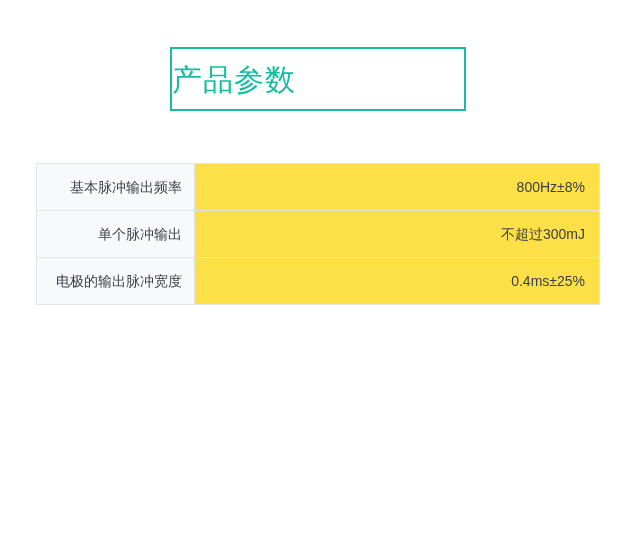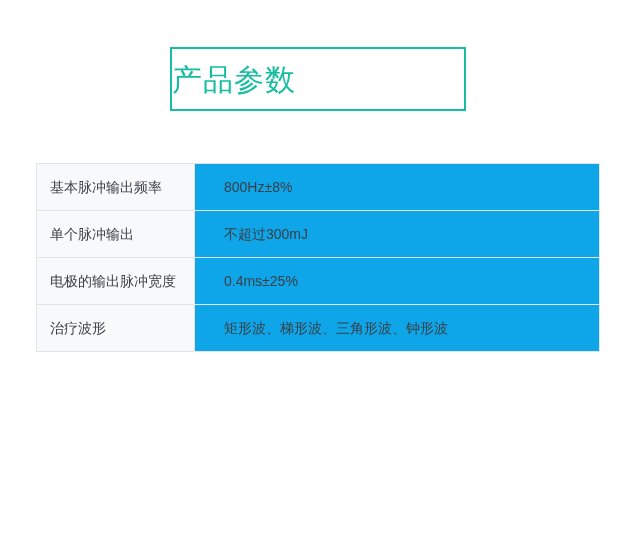"基本脉冲输出频率" .spec-table th, .spec-table td { text-align: left -> right }
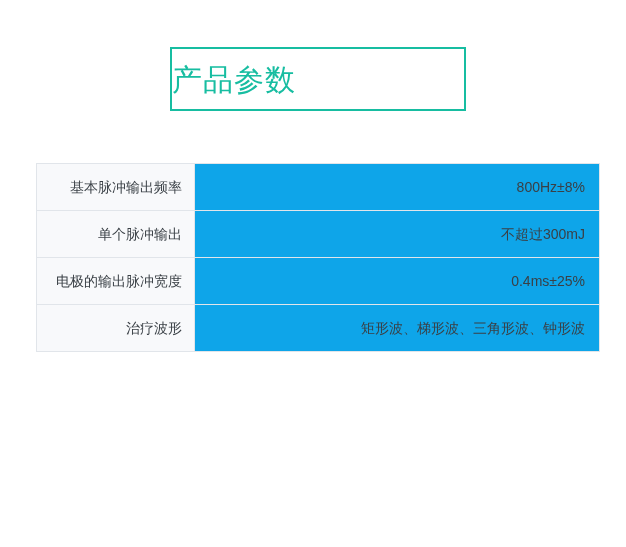"800Hz±8%" .spec-table td { background: #0ea5e9 -> #fde047 }
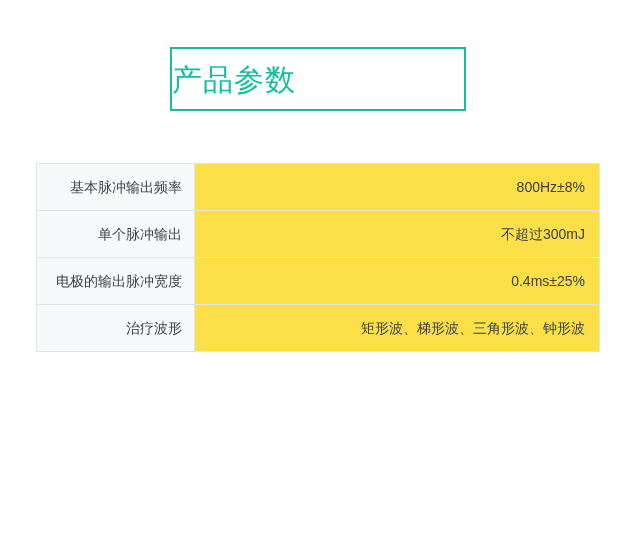"治疗波形" tr { html: <tr> <th>治疗波形</th> <td>矩形波、梯形波、三角形波、钟形波</td> </tr> -> none }
